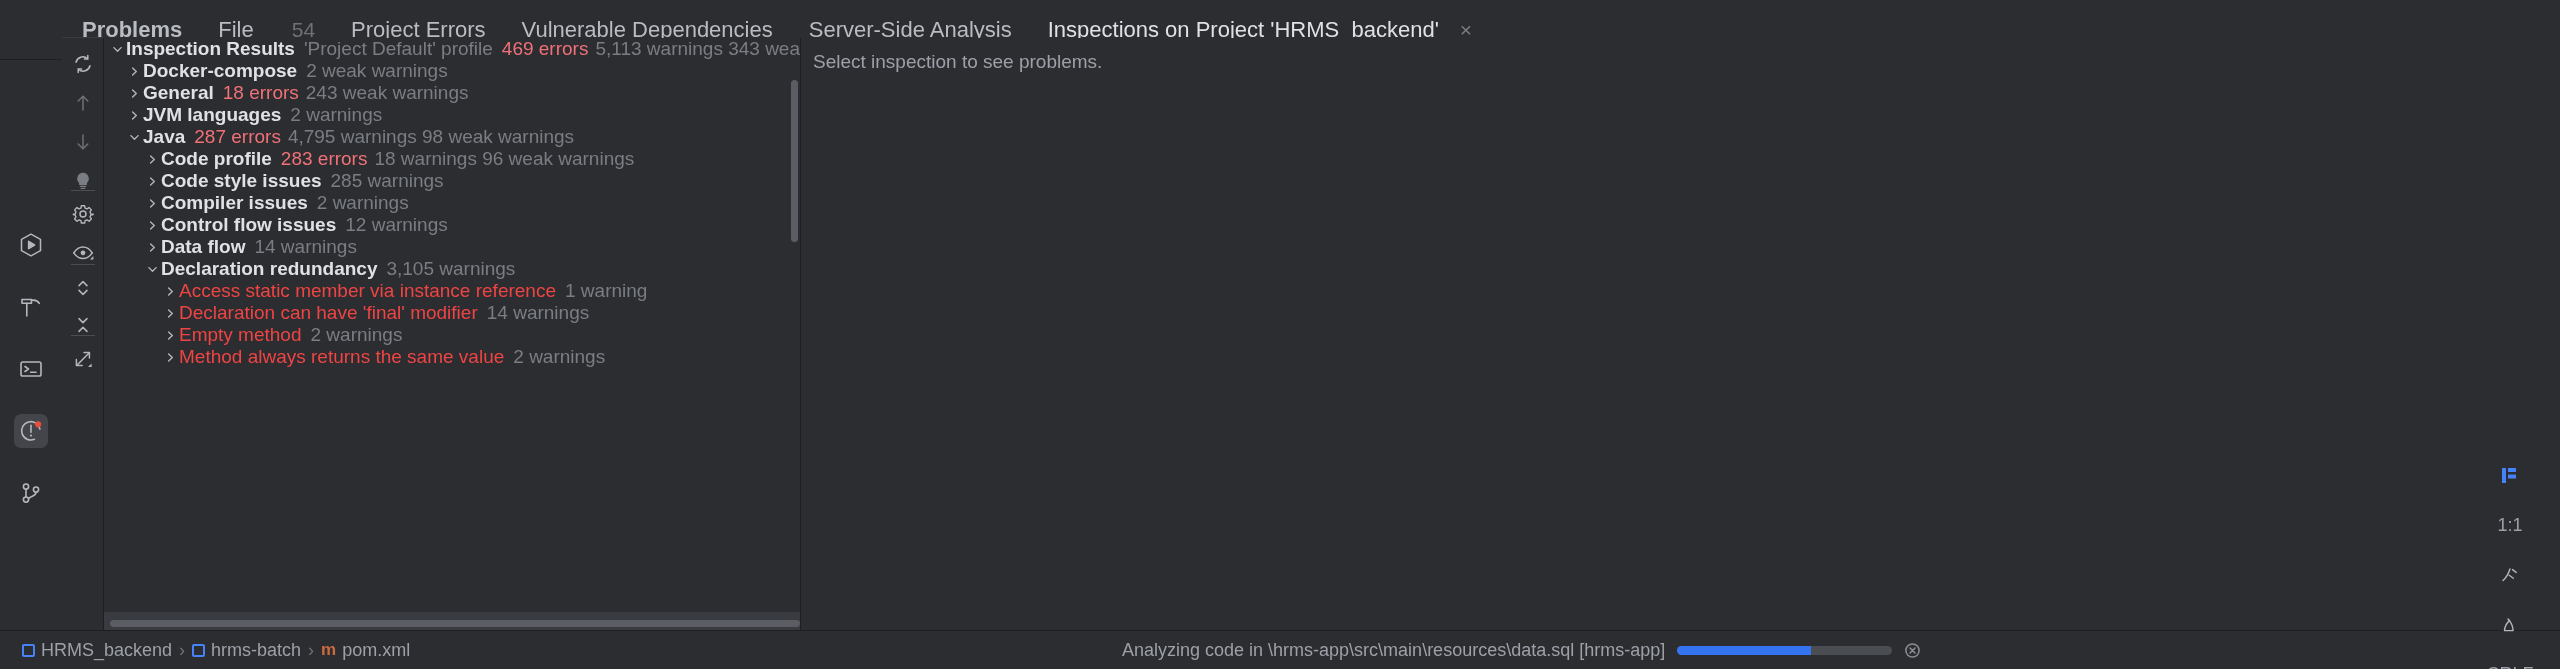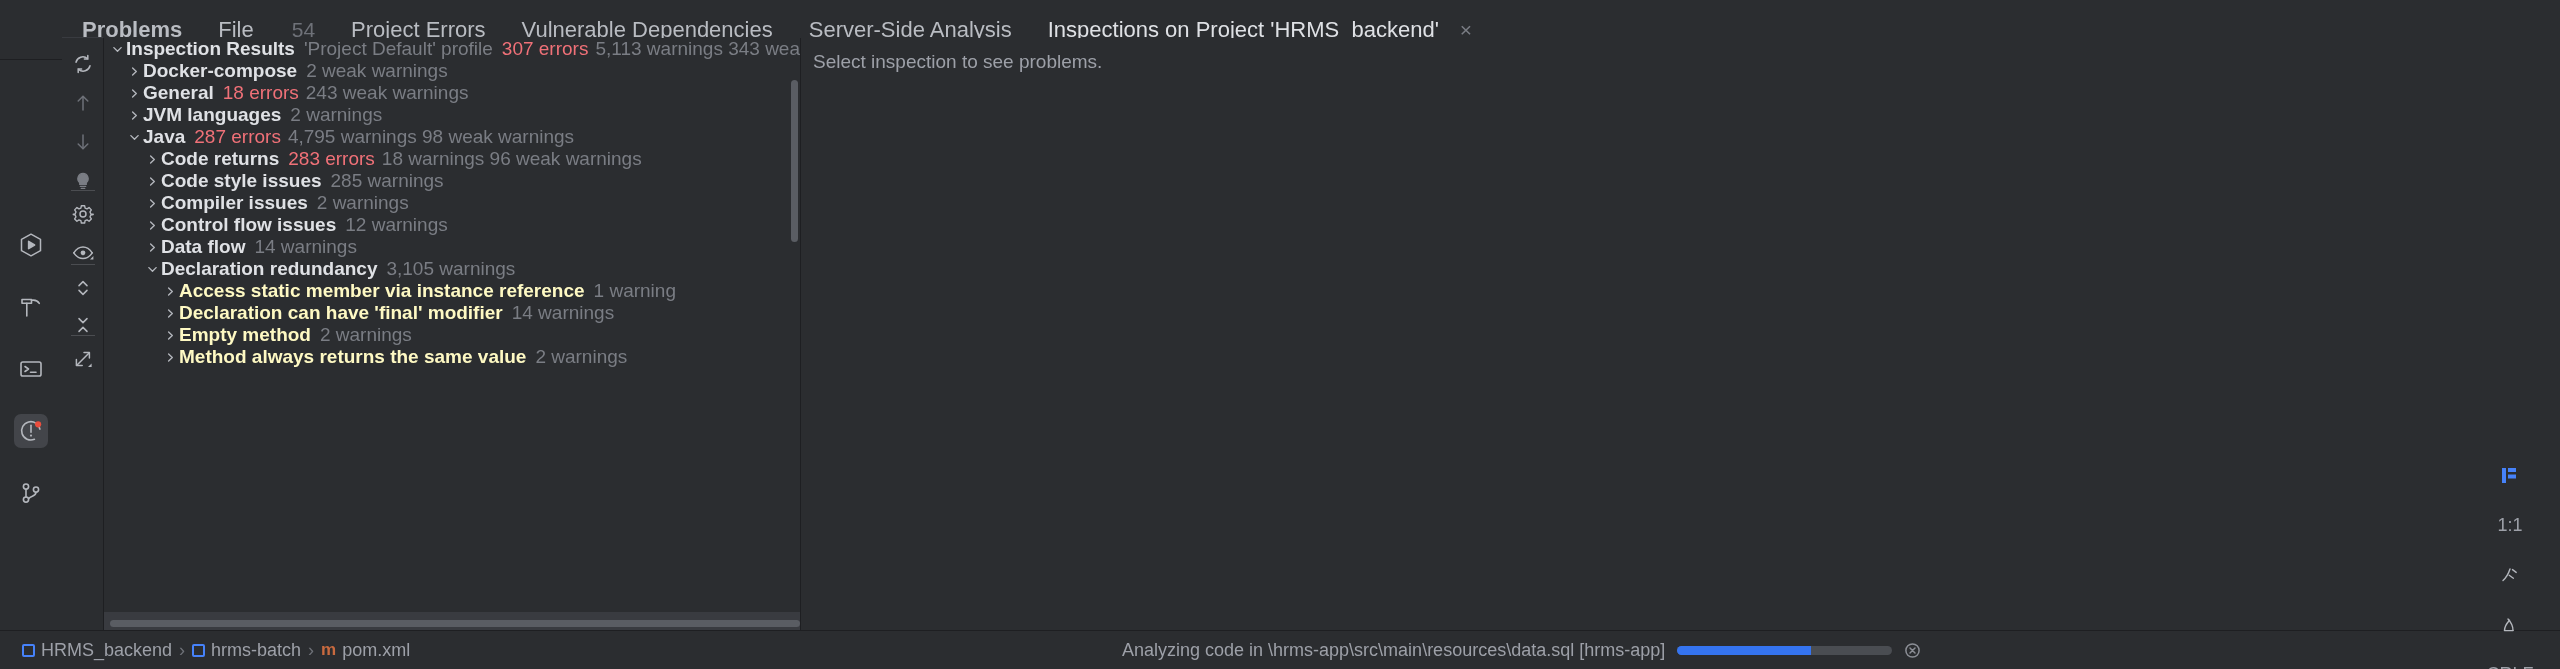"307 errors" span.rerr { text: 307 -> 469 }
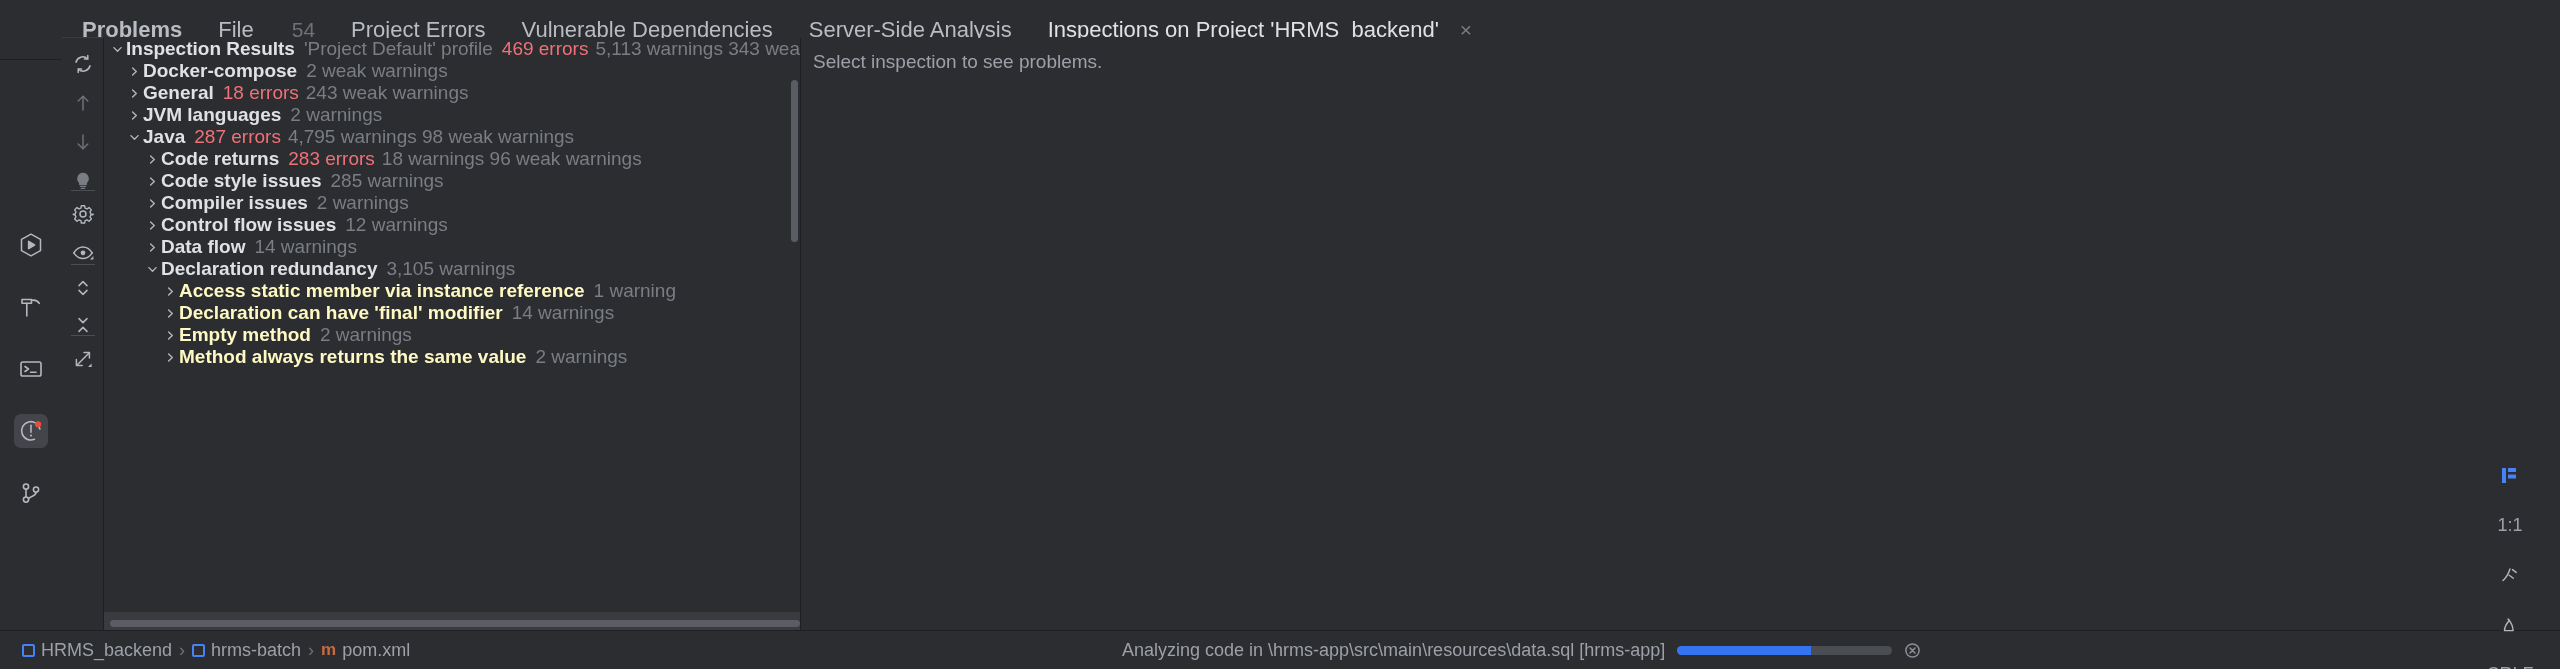"Code returns" span.rlabel { text: returns -> profile }
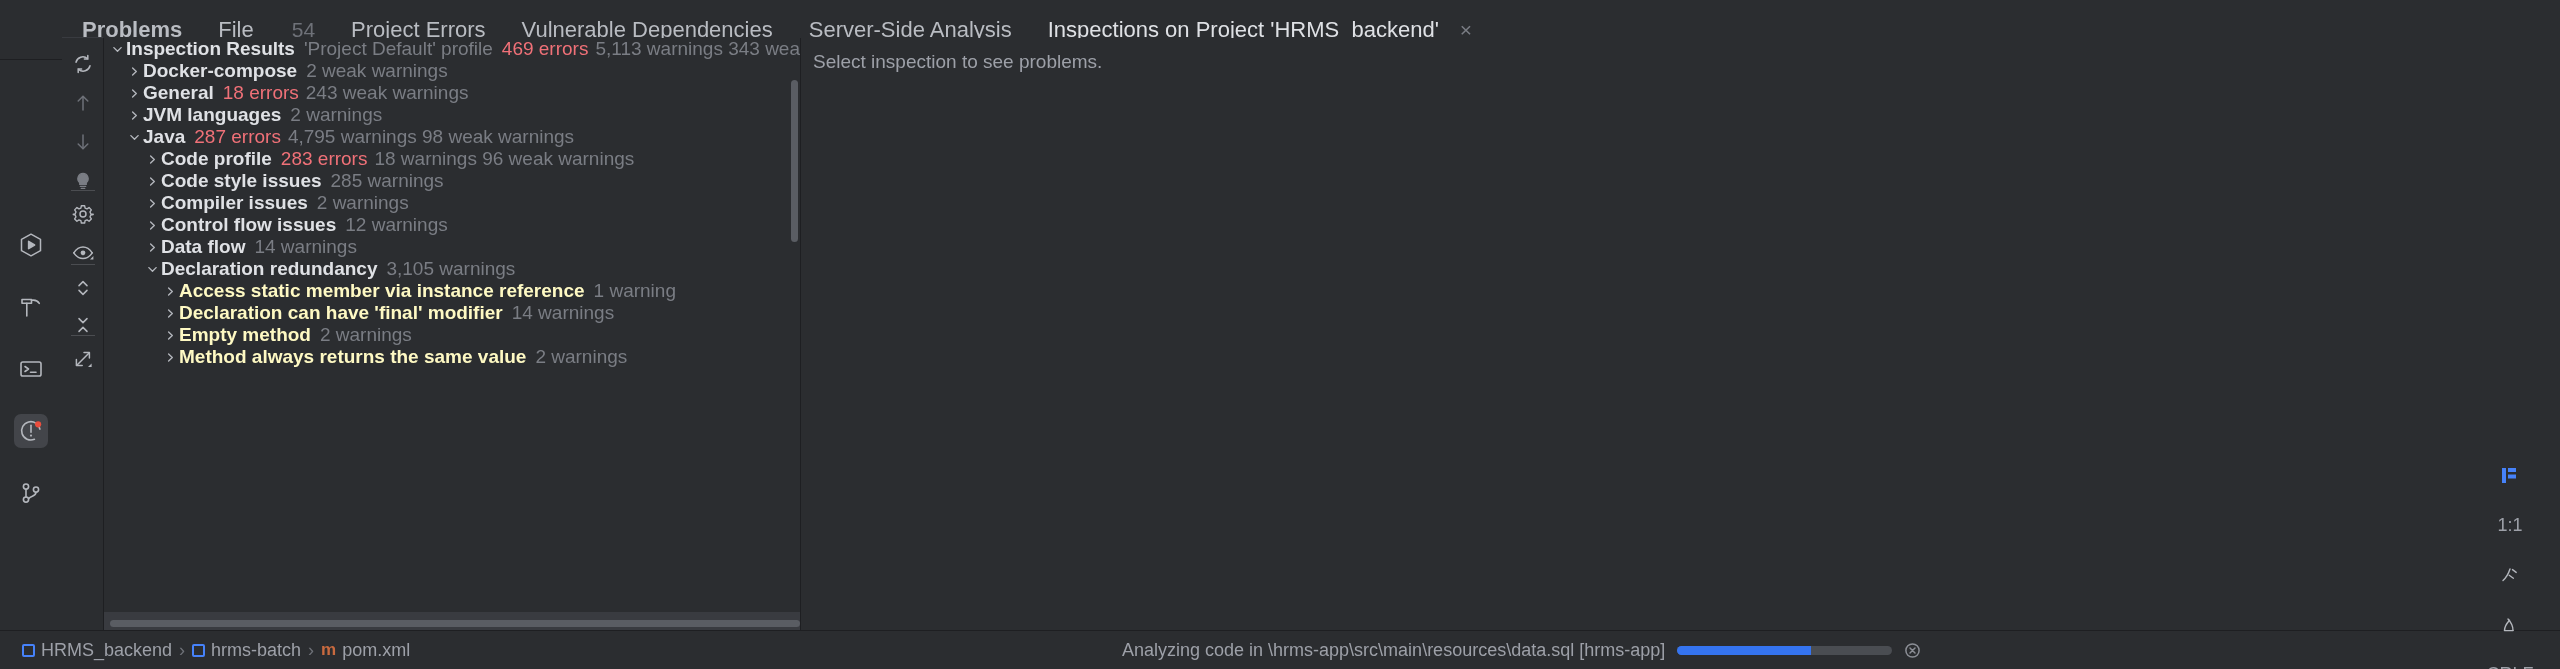"Access static member via instance" .rlabel.plain { color: #fef9c3 -> #ef4444; font-weight: bold -> normal }
